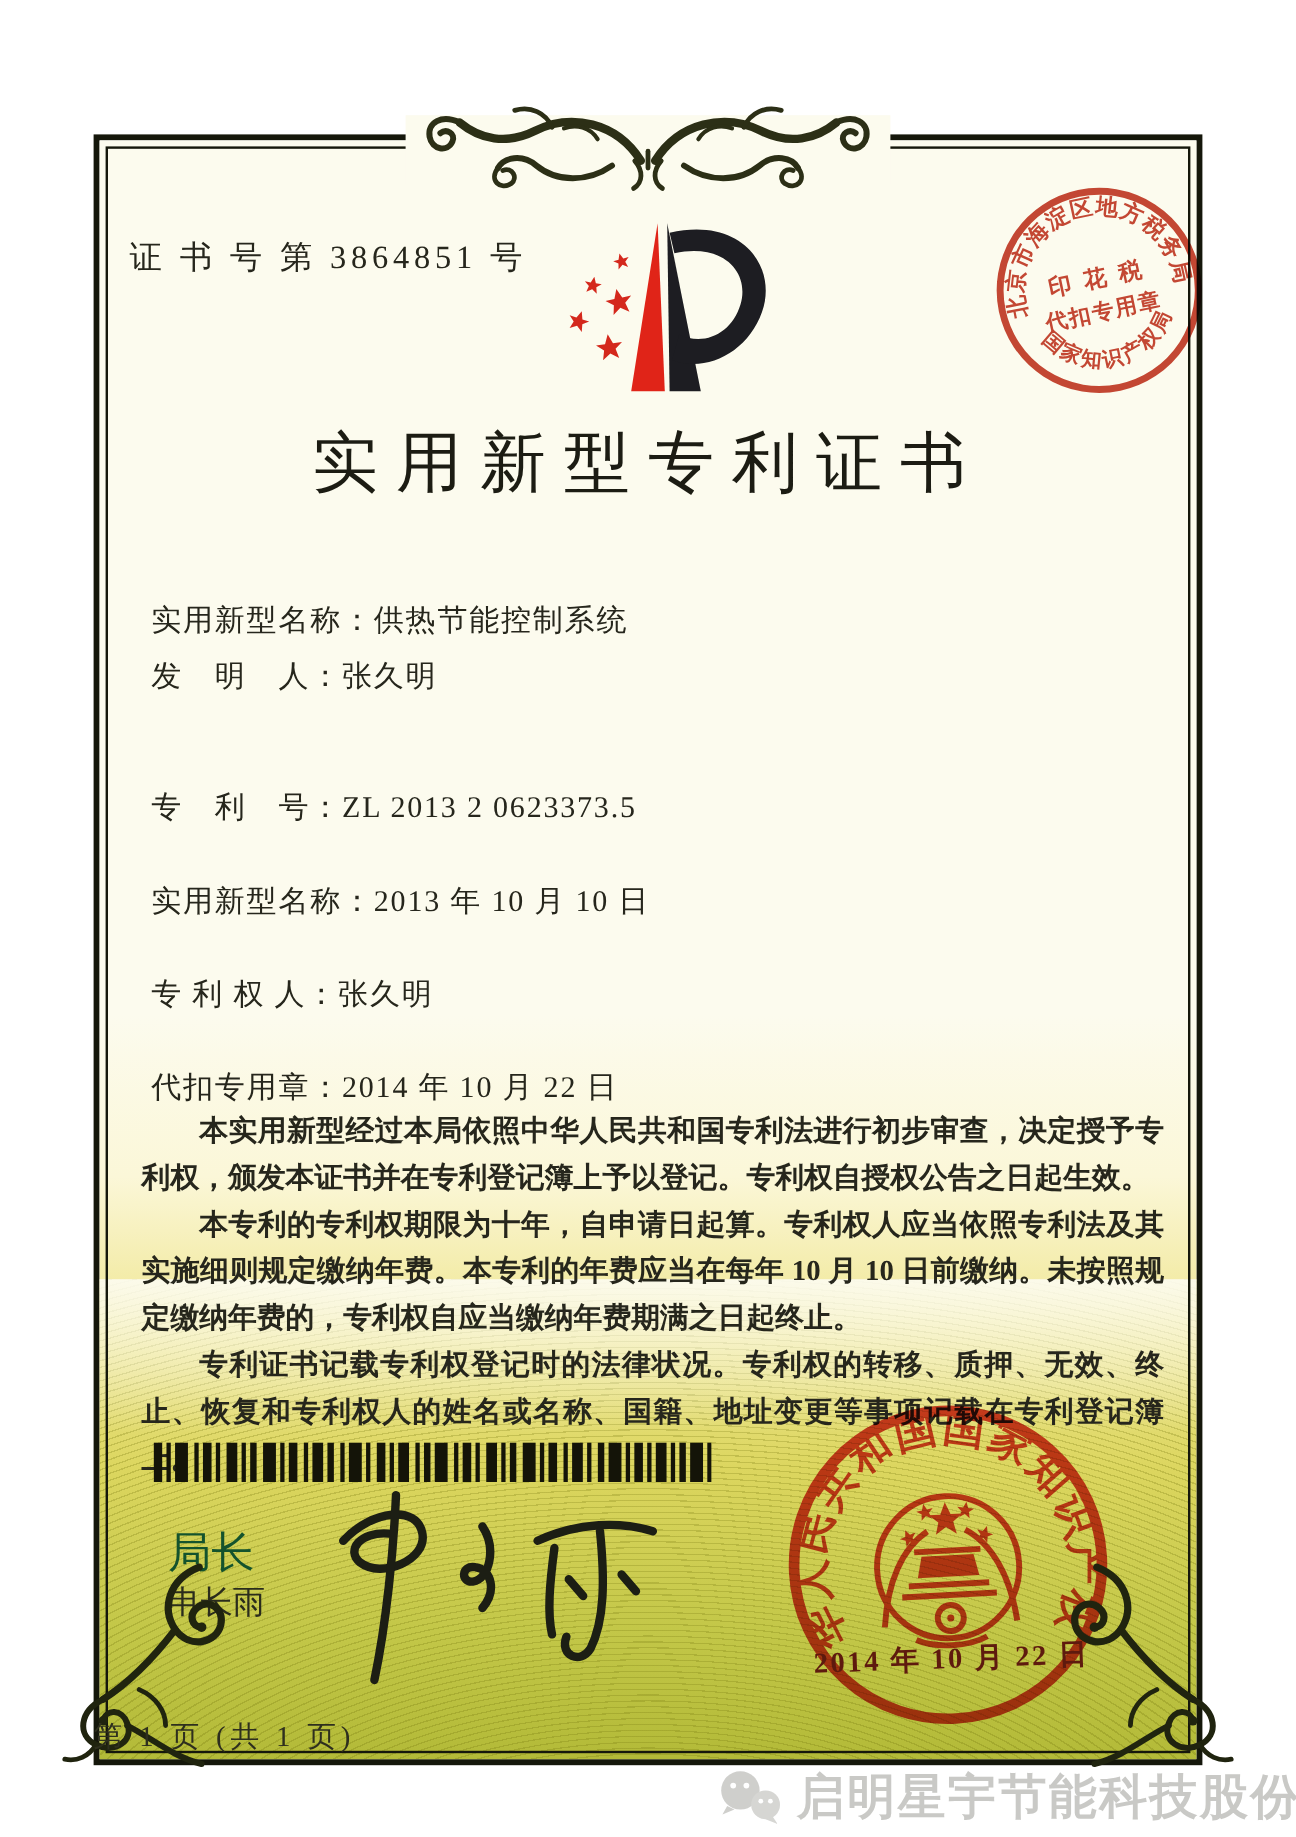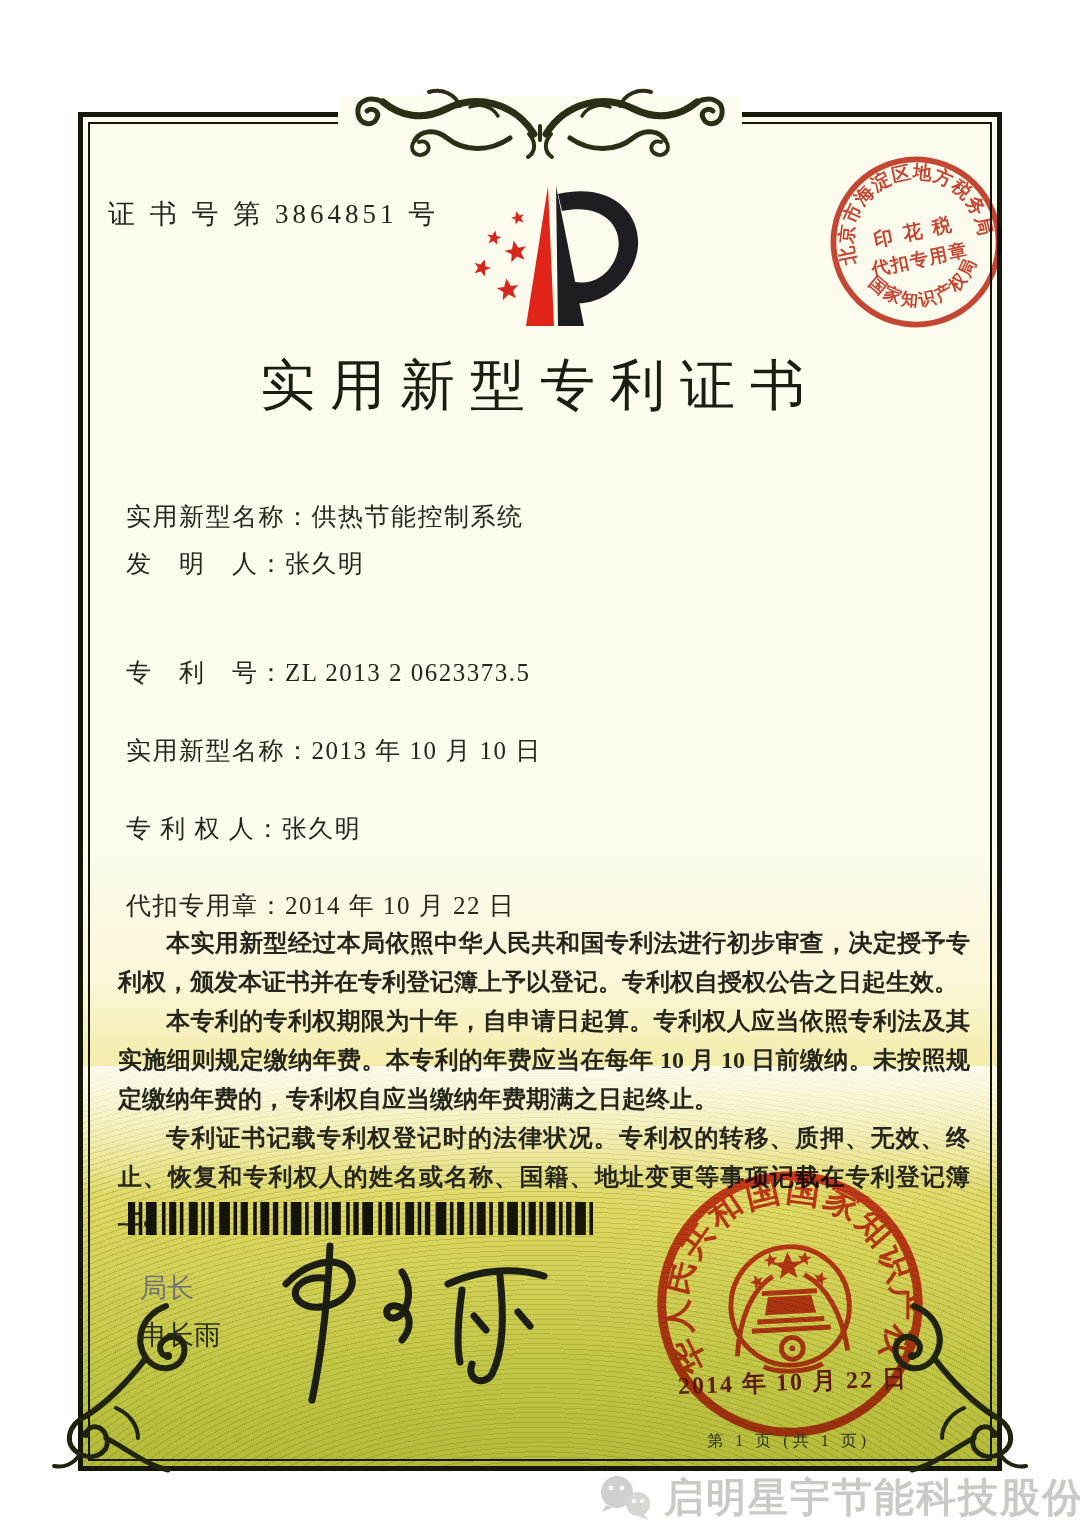"局长" .signer-title { color: #737373 -> #14532d; font-size: 27px -> 36px }
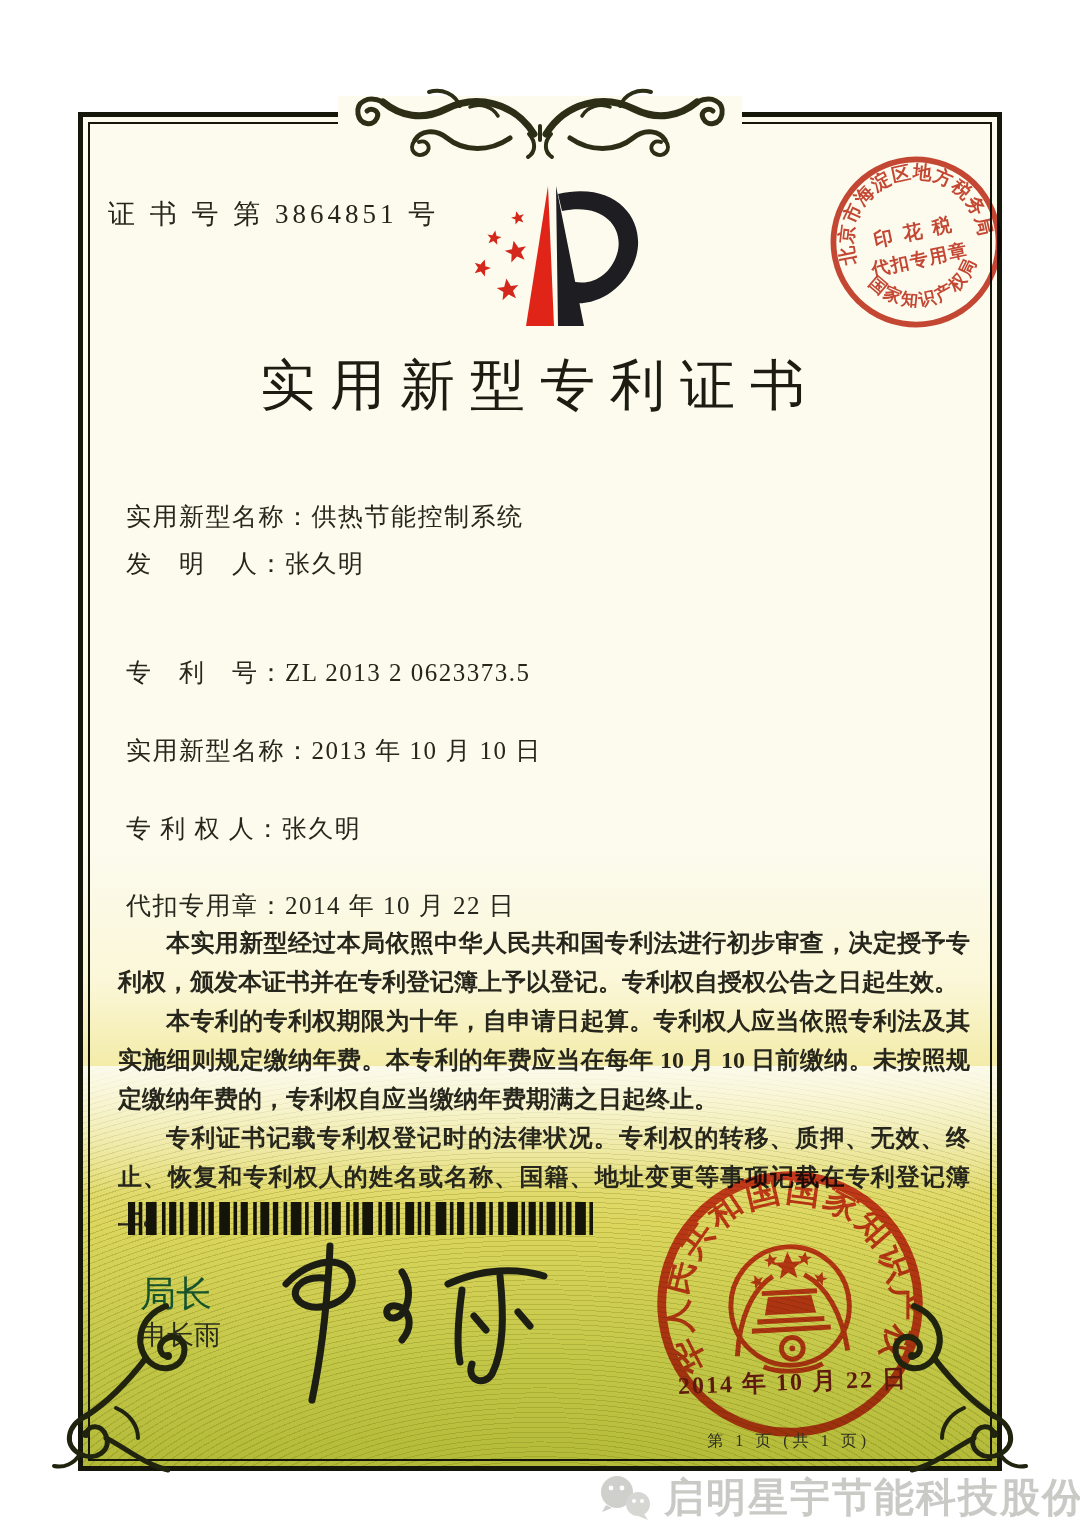"第 1 页 (共 1" .footer { font-size: 16px -> 24px; text-align: right -> left }
